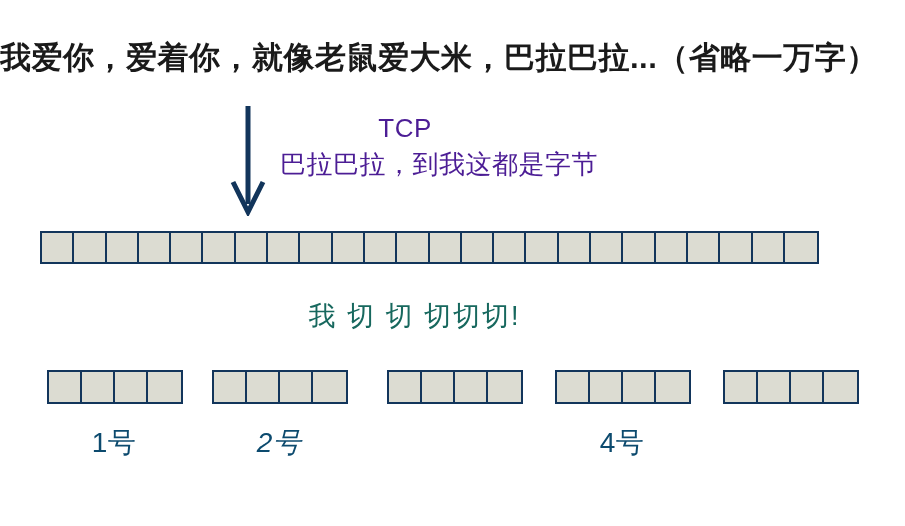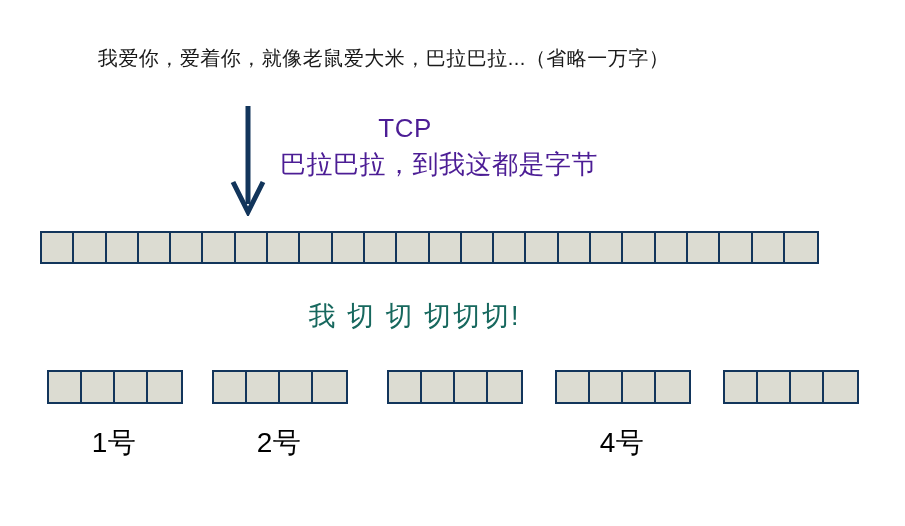"我爱你，爱着你，就像老鼠爱大米，巴拉巴拉...（省略一万字）" .message-line { font-size: 20px -> 31px; font-weight: none -> bold }
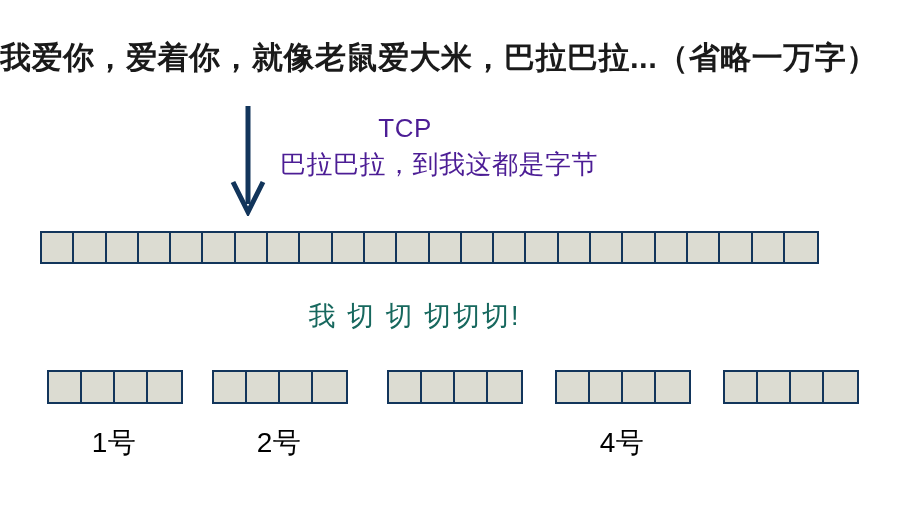"1号" .segment-label { color: #000000 -> #0c4a6e }
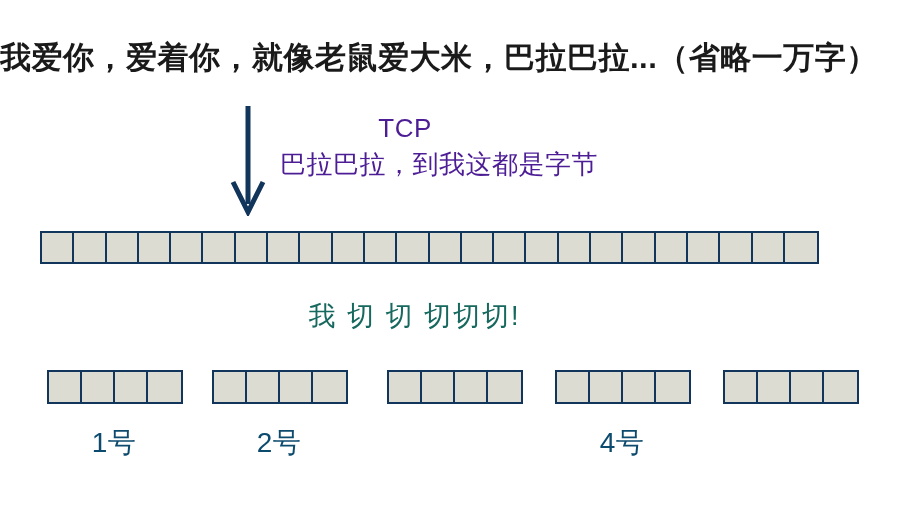"2号" div.segment-label { font-style: none -> italic }
